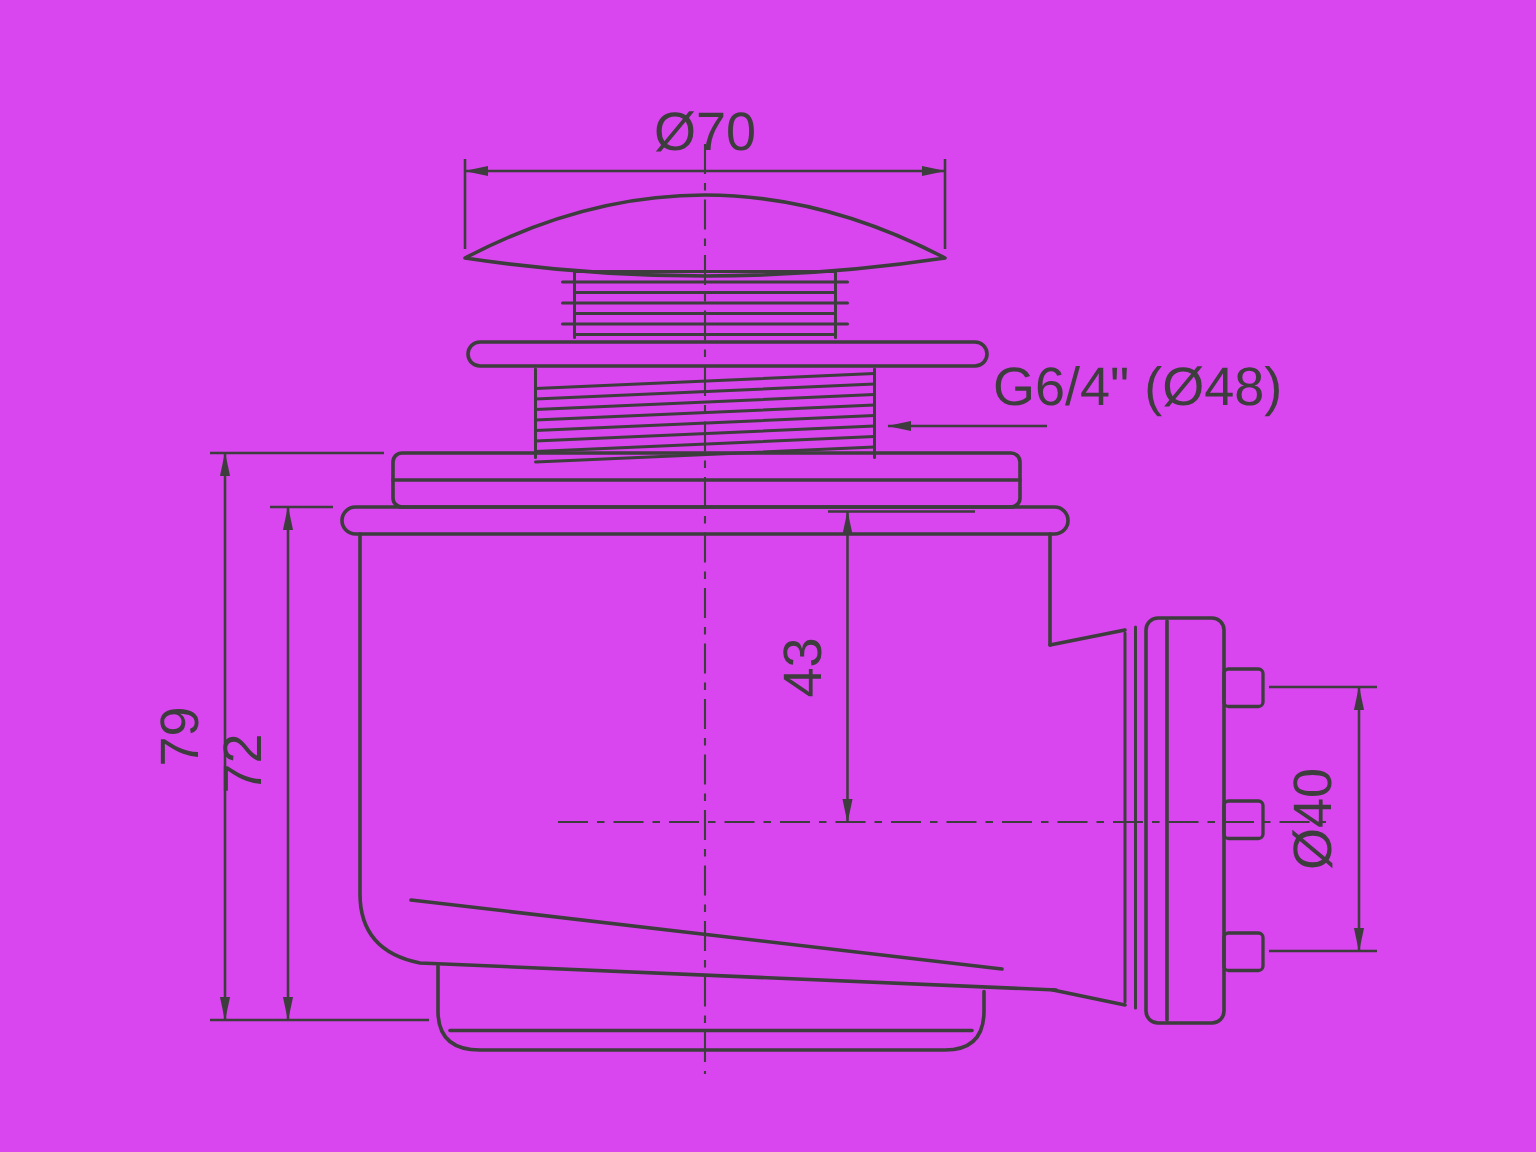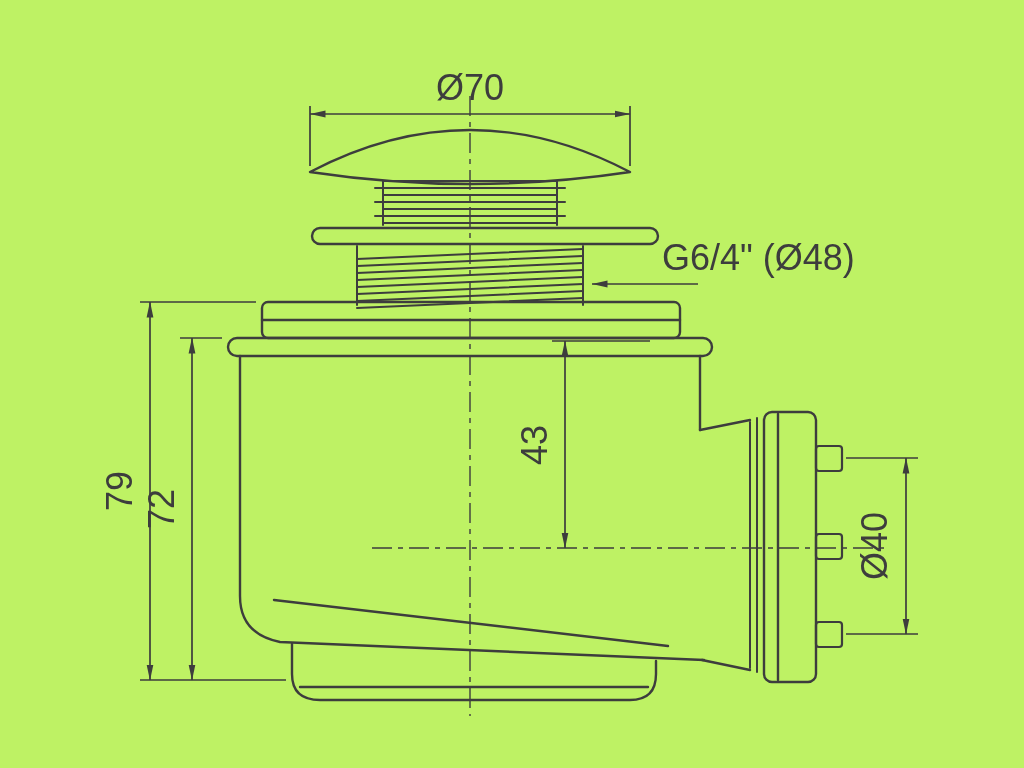"Ø70" .stage { background: #bef264 -> #d946ef }
